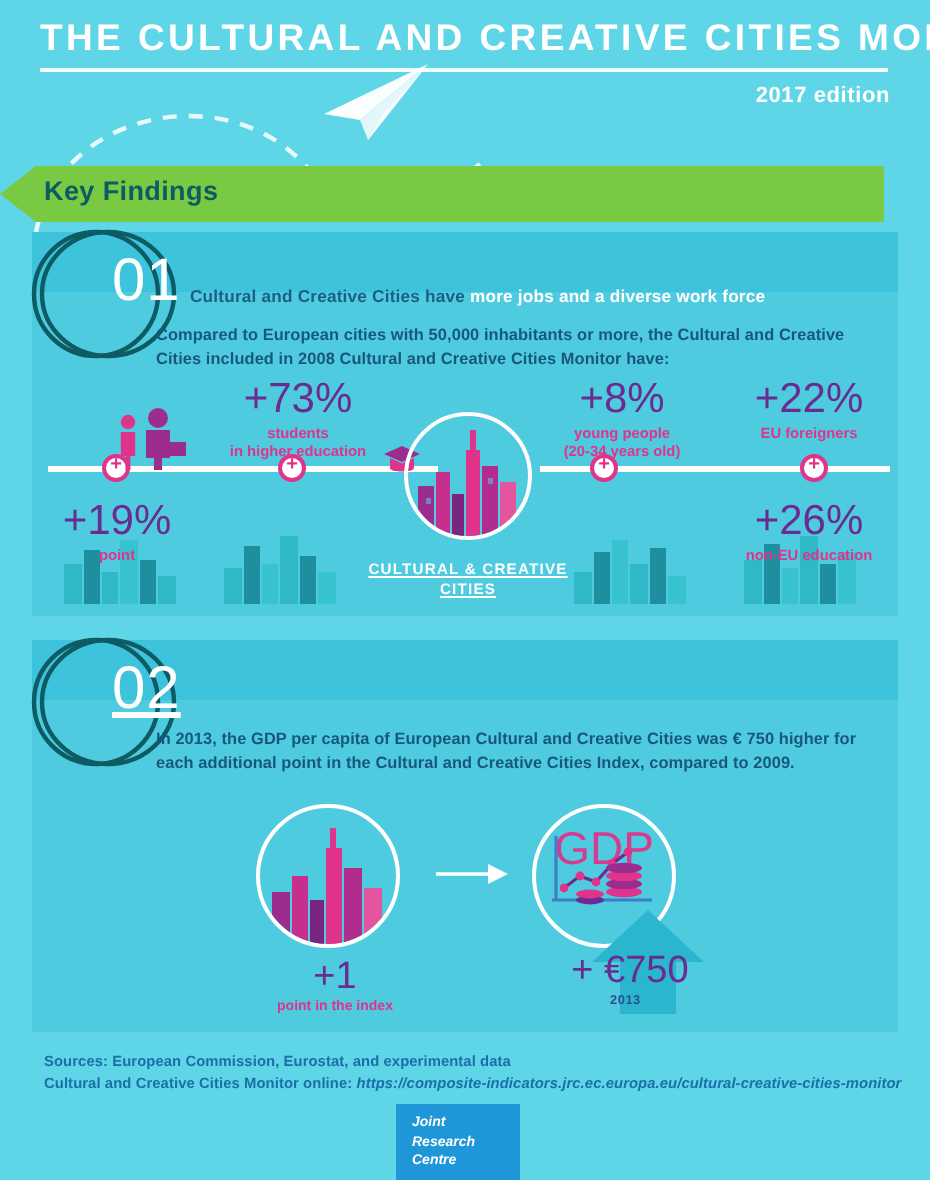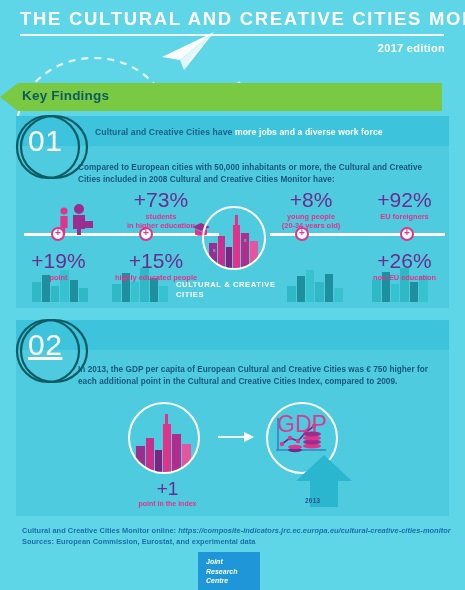"01" .numtext { margin-left: none -> 28px }
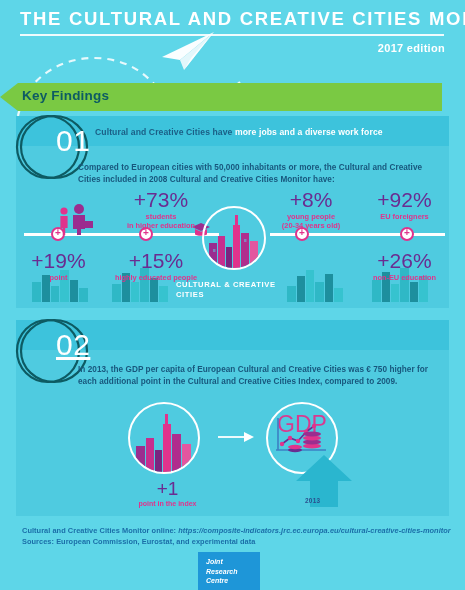"Cultural and Creative Cities have" .band-title { margin-top: none -> 16px }
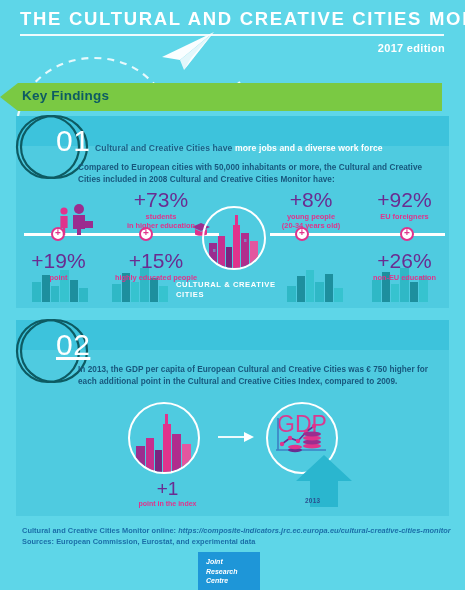"+73%" .s73 { left: 96px -> 84px }
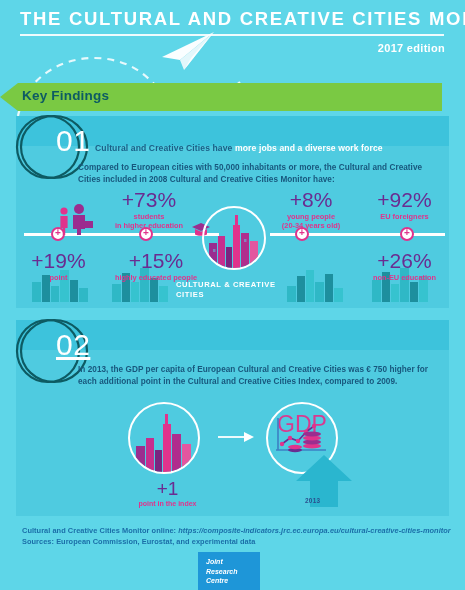"+92%" div.val { text: +92% -> +22% }
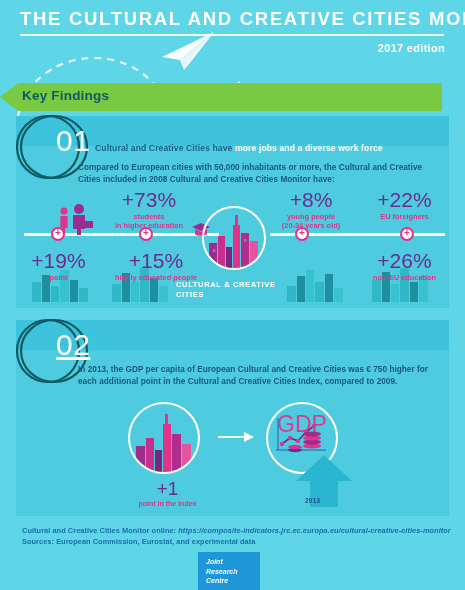"+15%" div.stat { html: <div> <div>+15%</div> <div>highly educated people</div> </div> -> none }
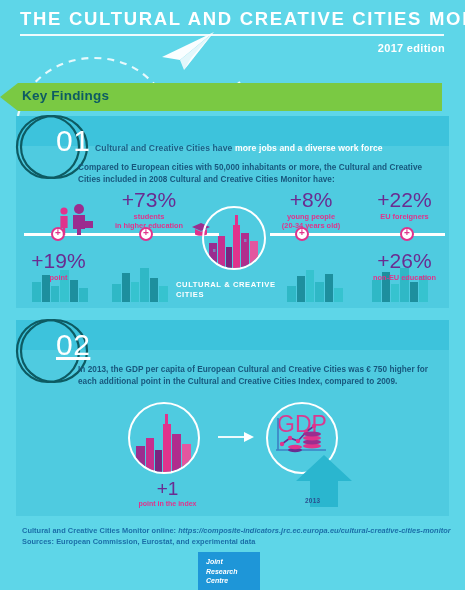"CULTURAL & CREATIVE CITIES" .cc-label { text-align: left -> center; text-decoration: none -> underline }
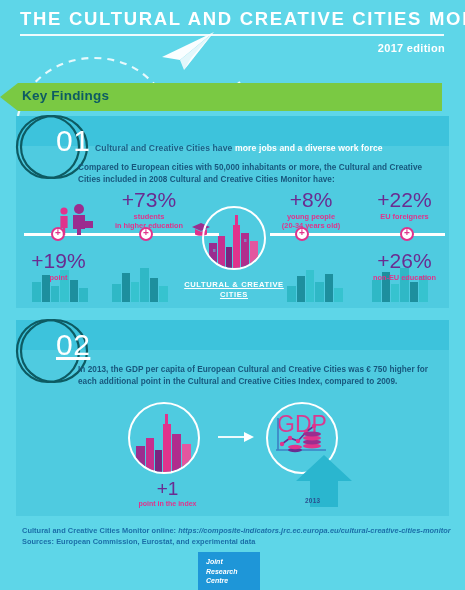"+ €750" div.g-cap { html: none -> <div> <div>+ €750</div> </div> }
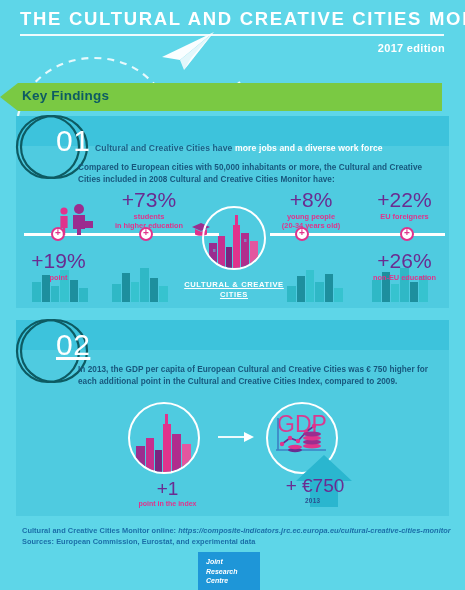"Cultural and Creative Cities Monitor" div { order: before "Sources: European Commission, Eurostat," -> after "Sources: European Commission, Eurostat," }
